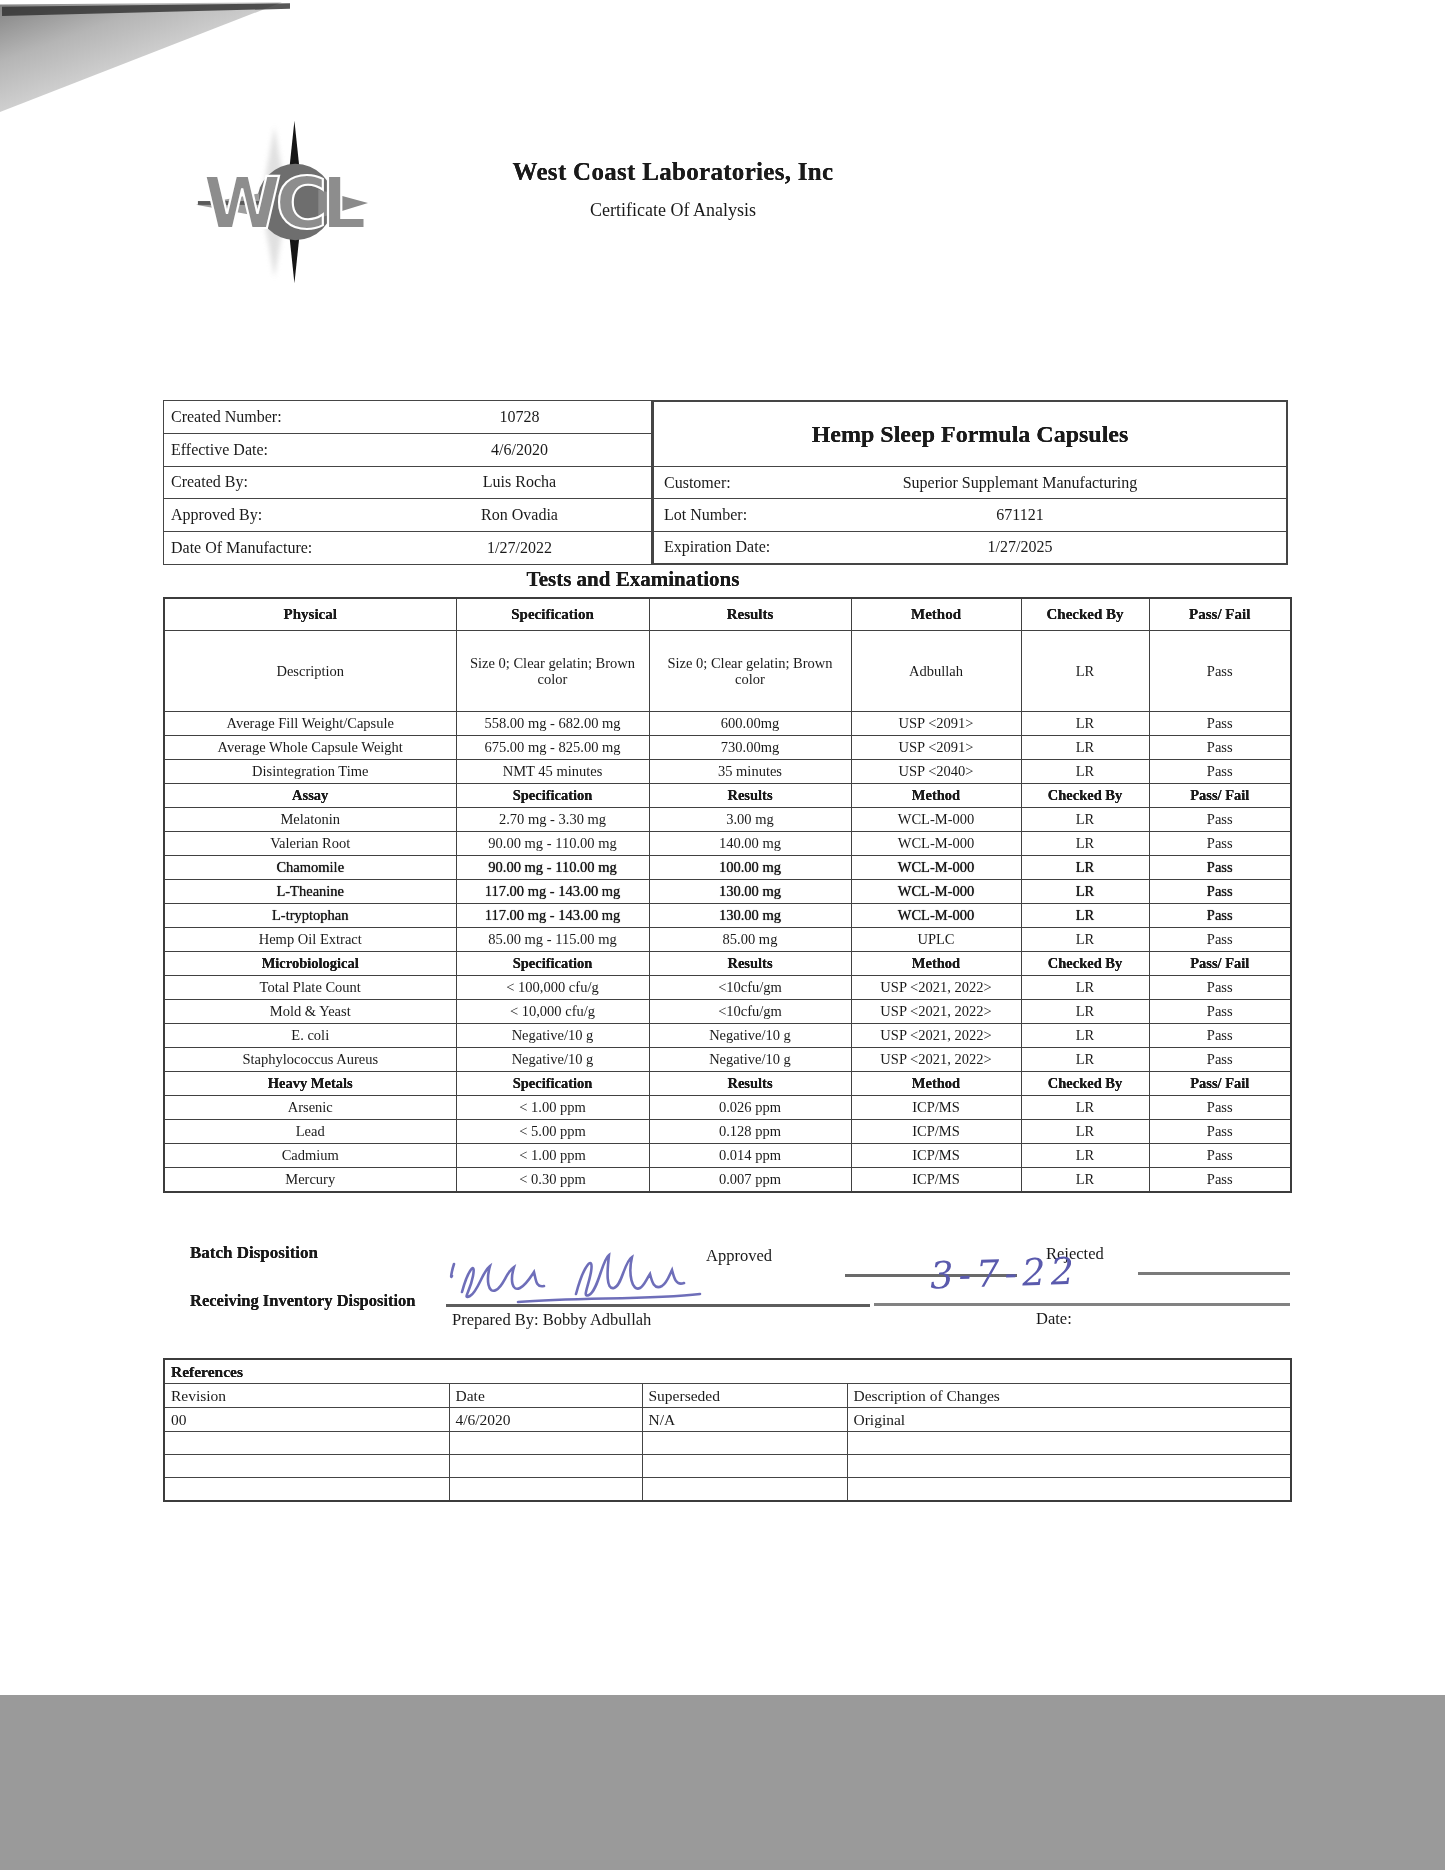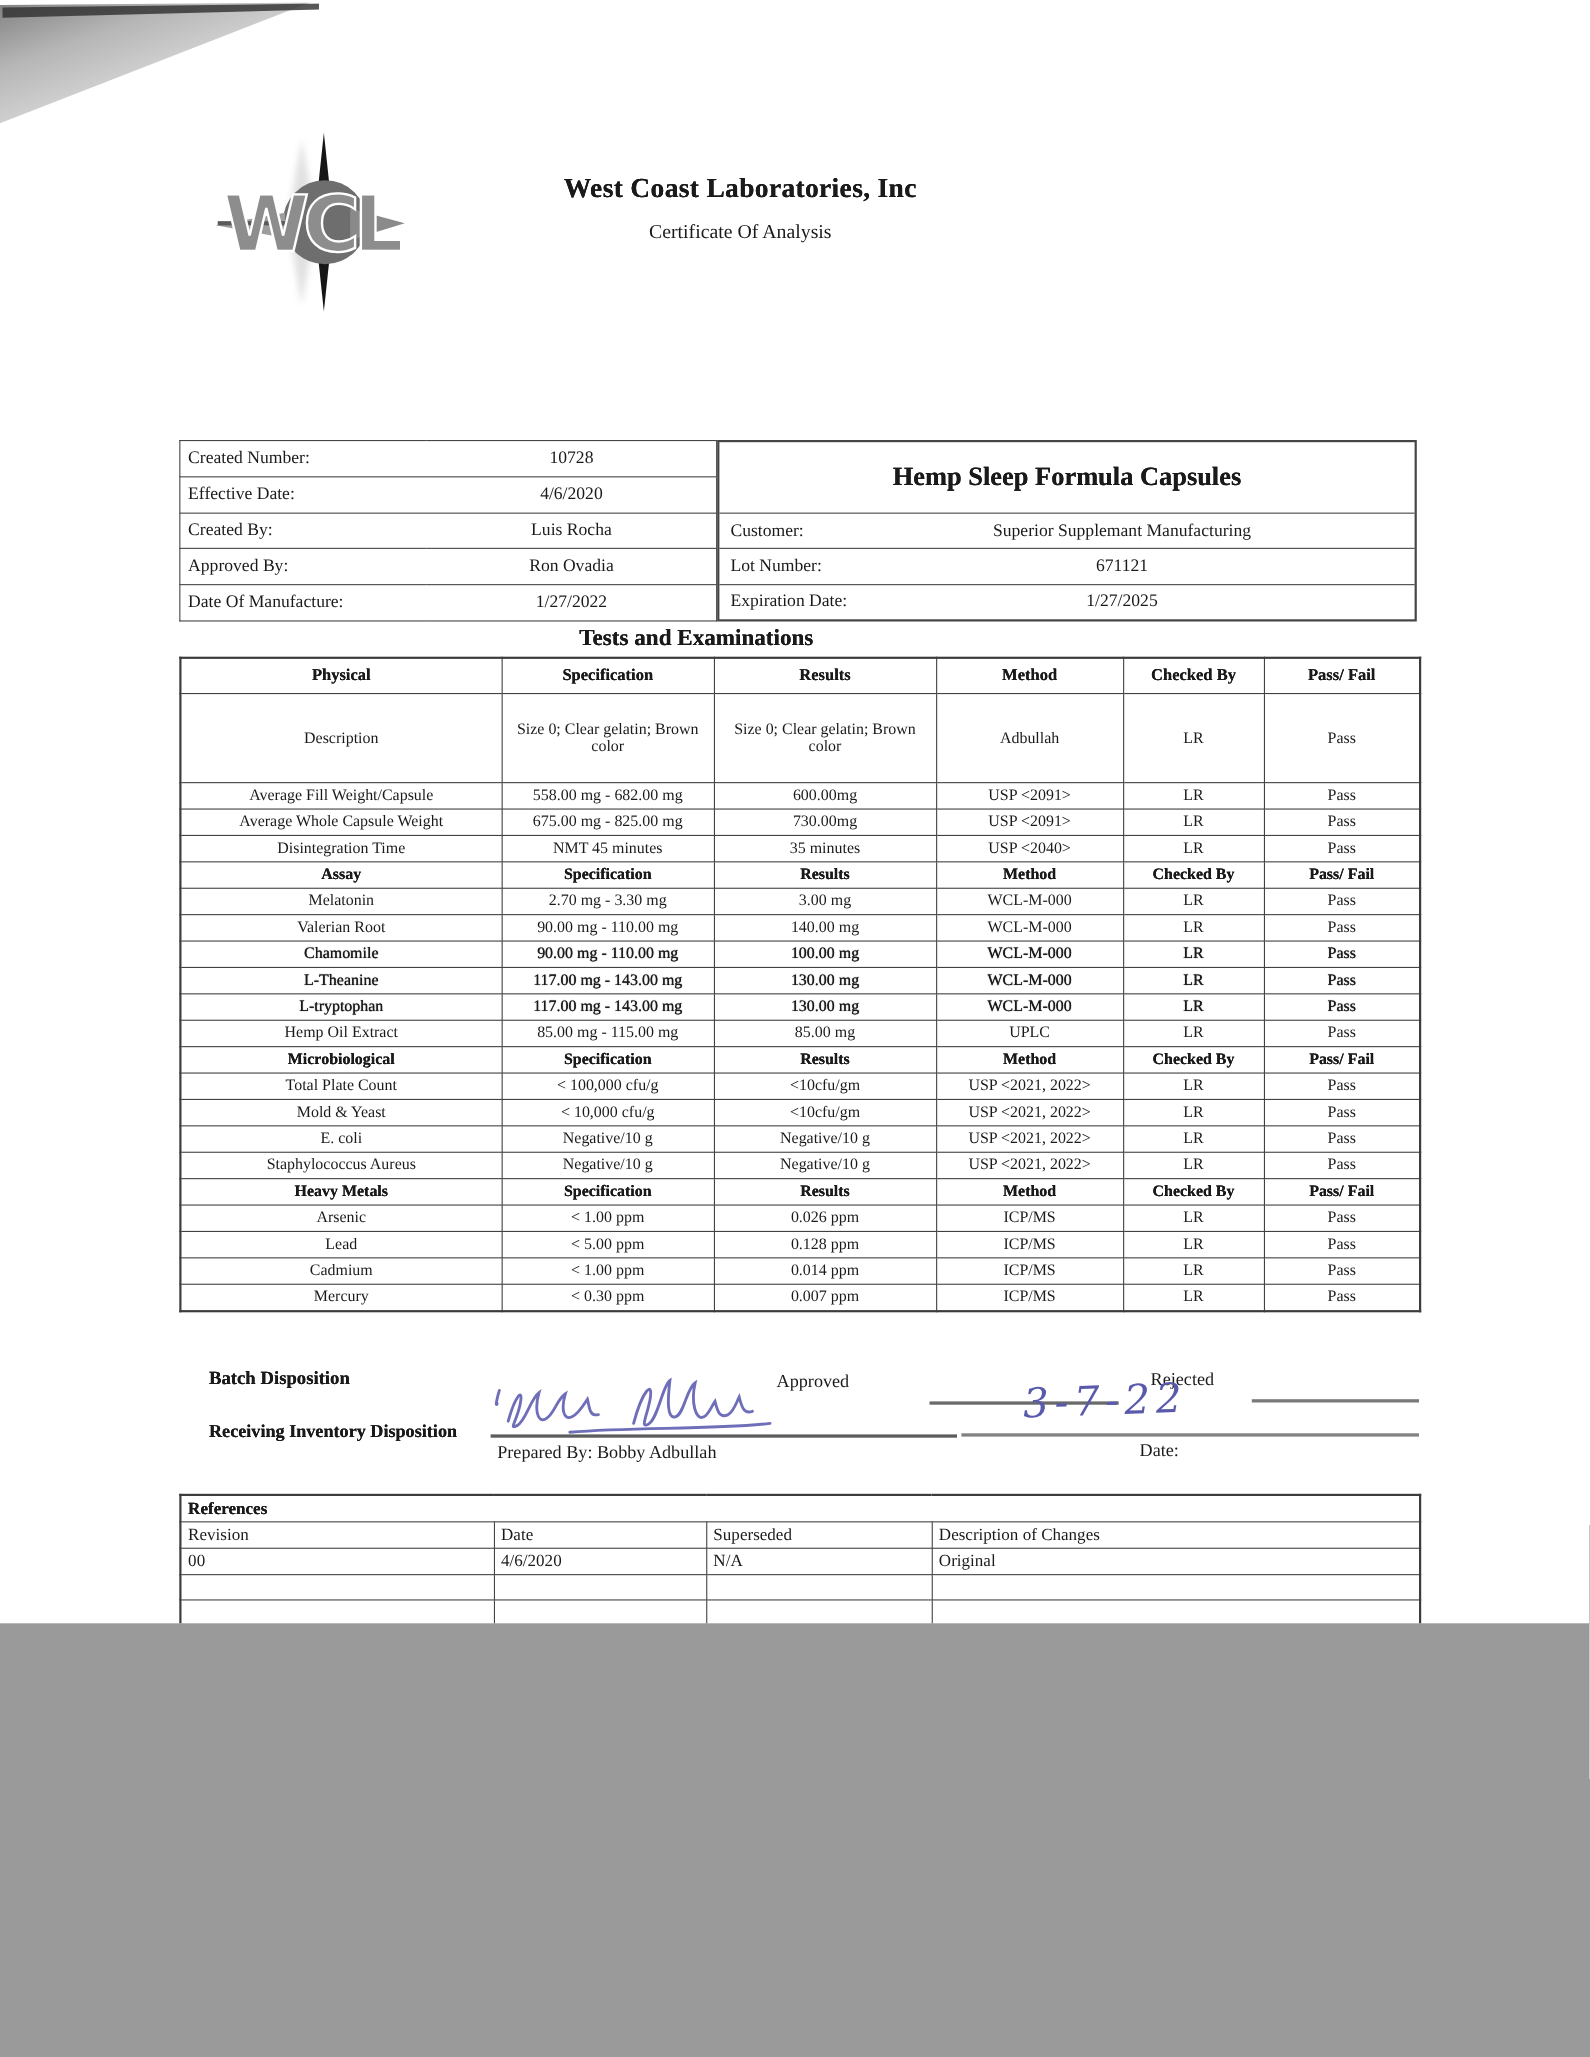"WCL" .page { height: 1476px -> 1695px }
